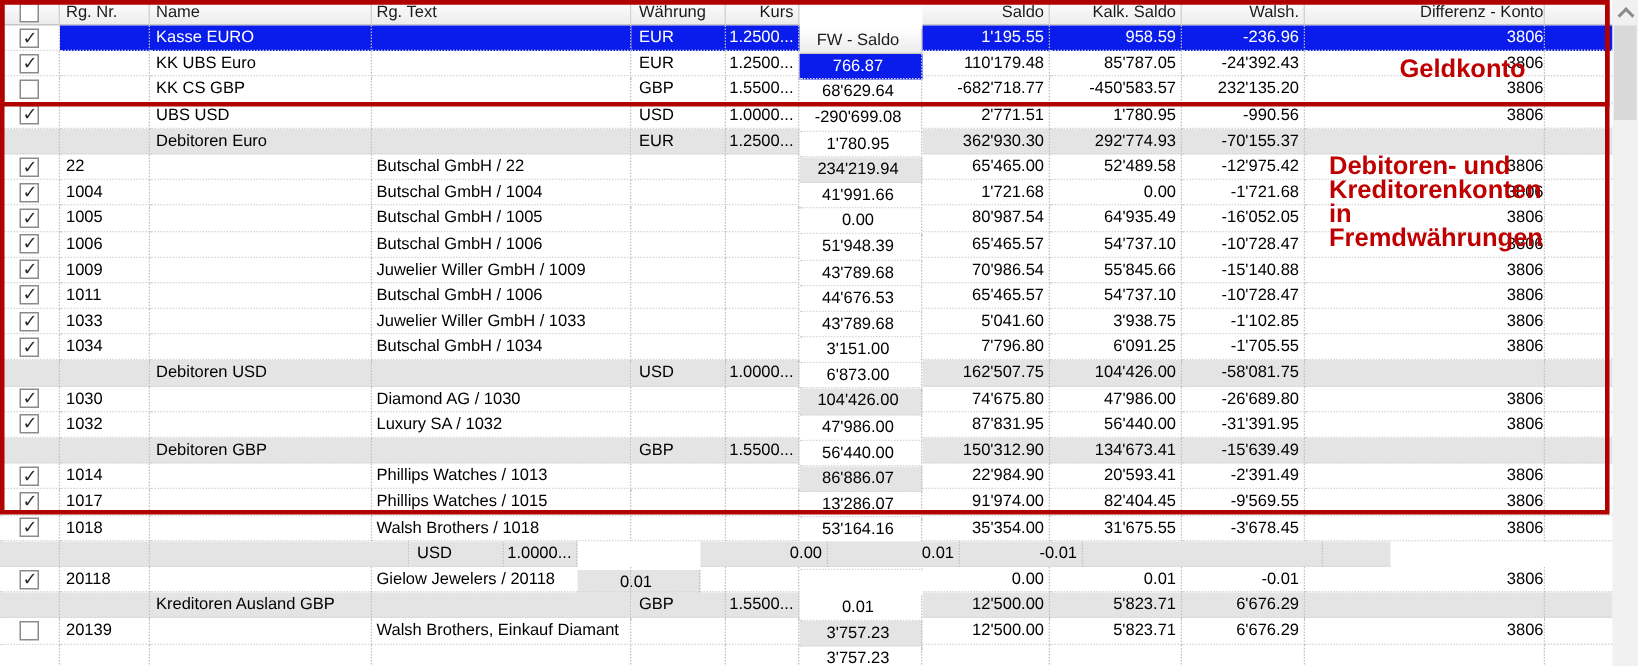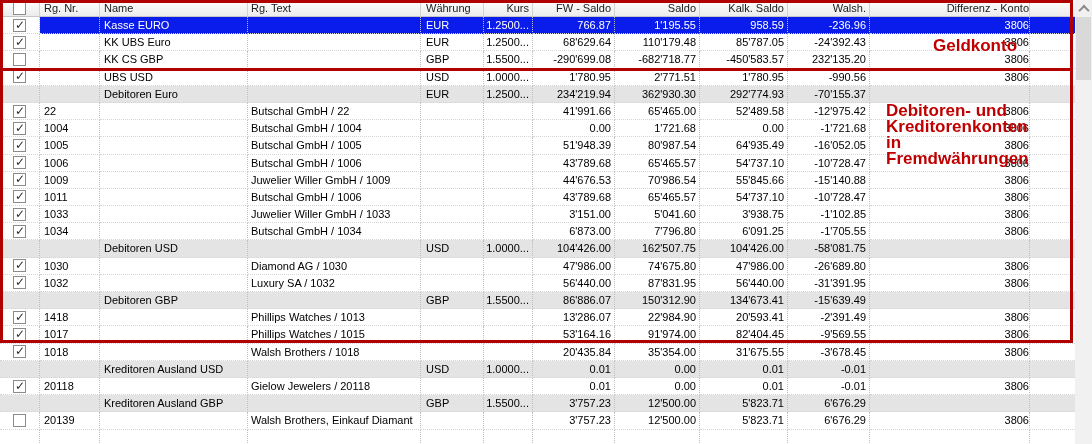"FW - Saldo" .c-fw_saldo { margin-top: none -> 19px; text-align: right -> center }
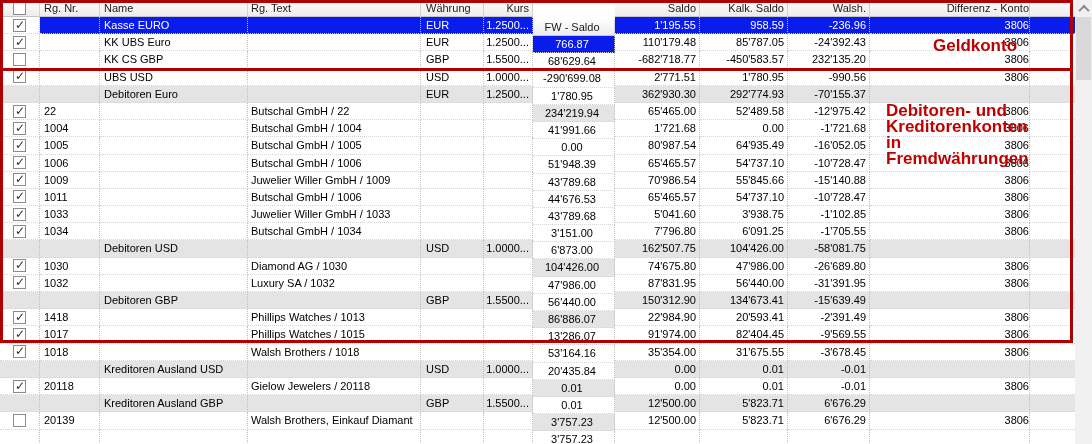"1418" div.cell { text: 1418 -> 1014 }
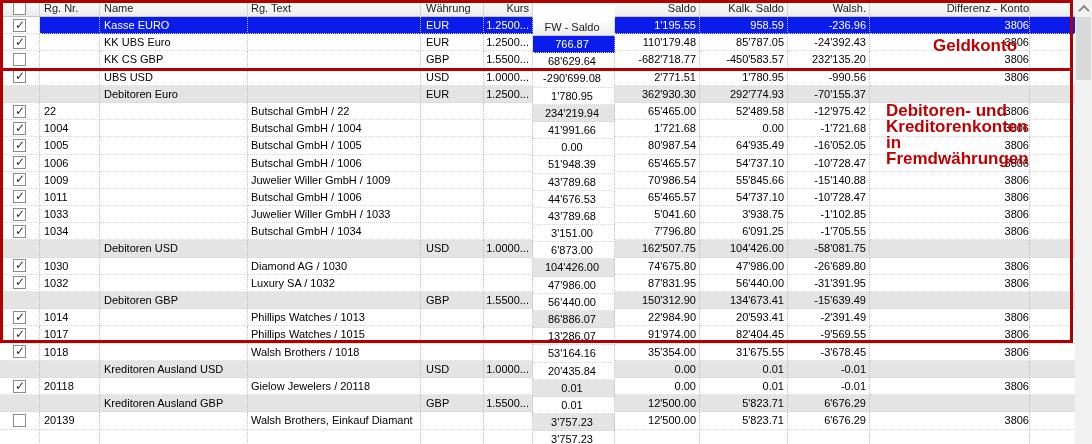"Kreditoren Ausland USD" div.cell { html: <div>Kreditoren Ausland USD</div> -> none }
